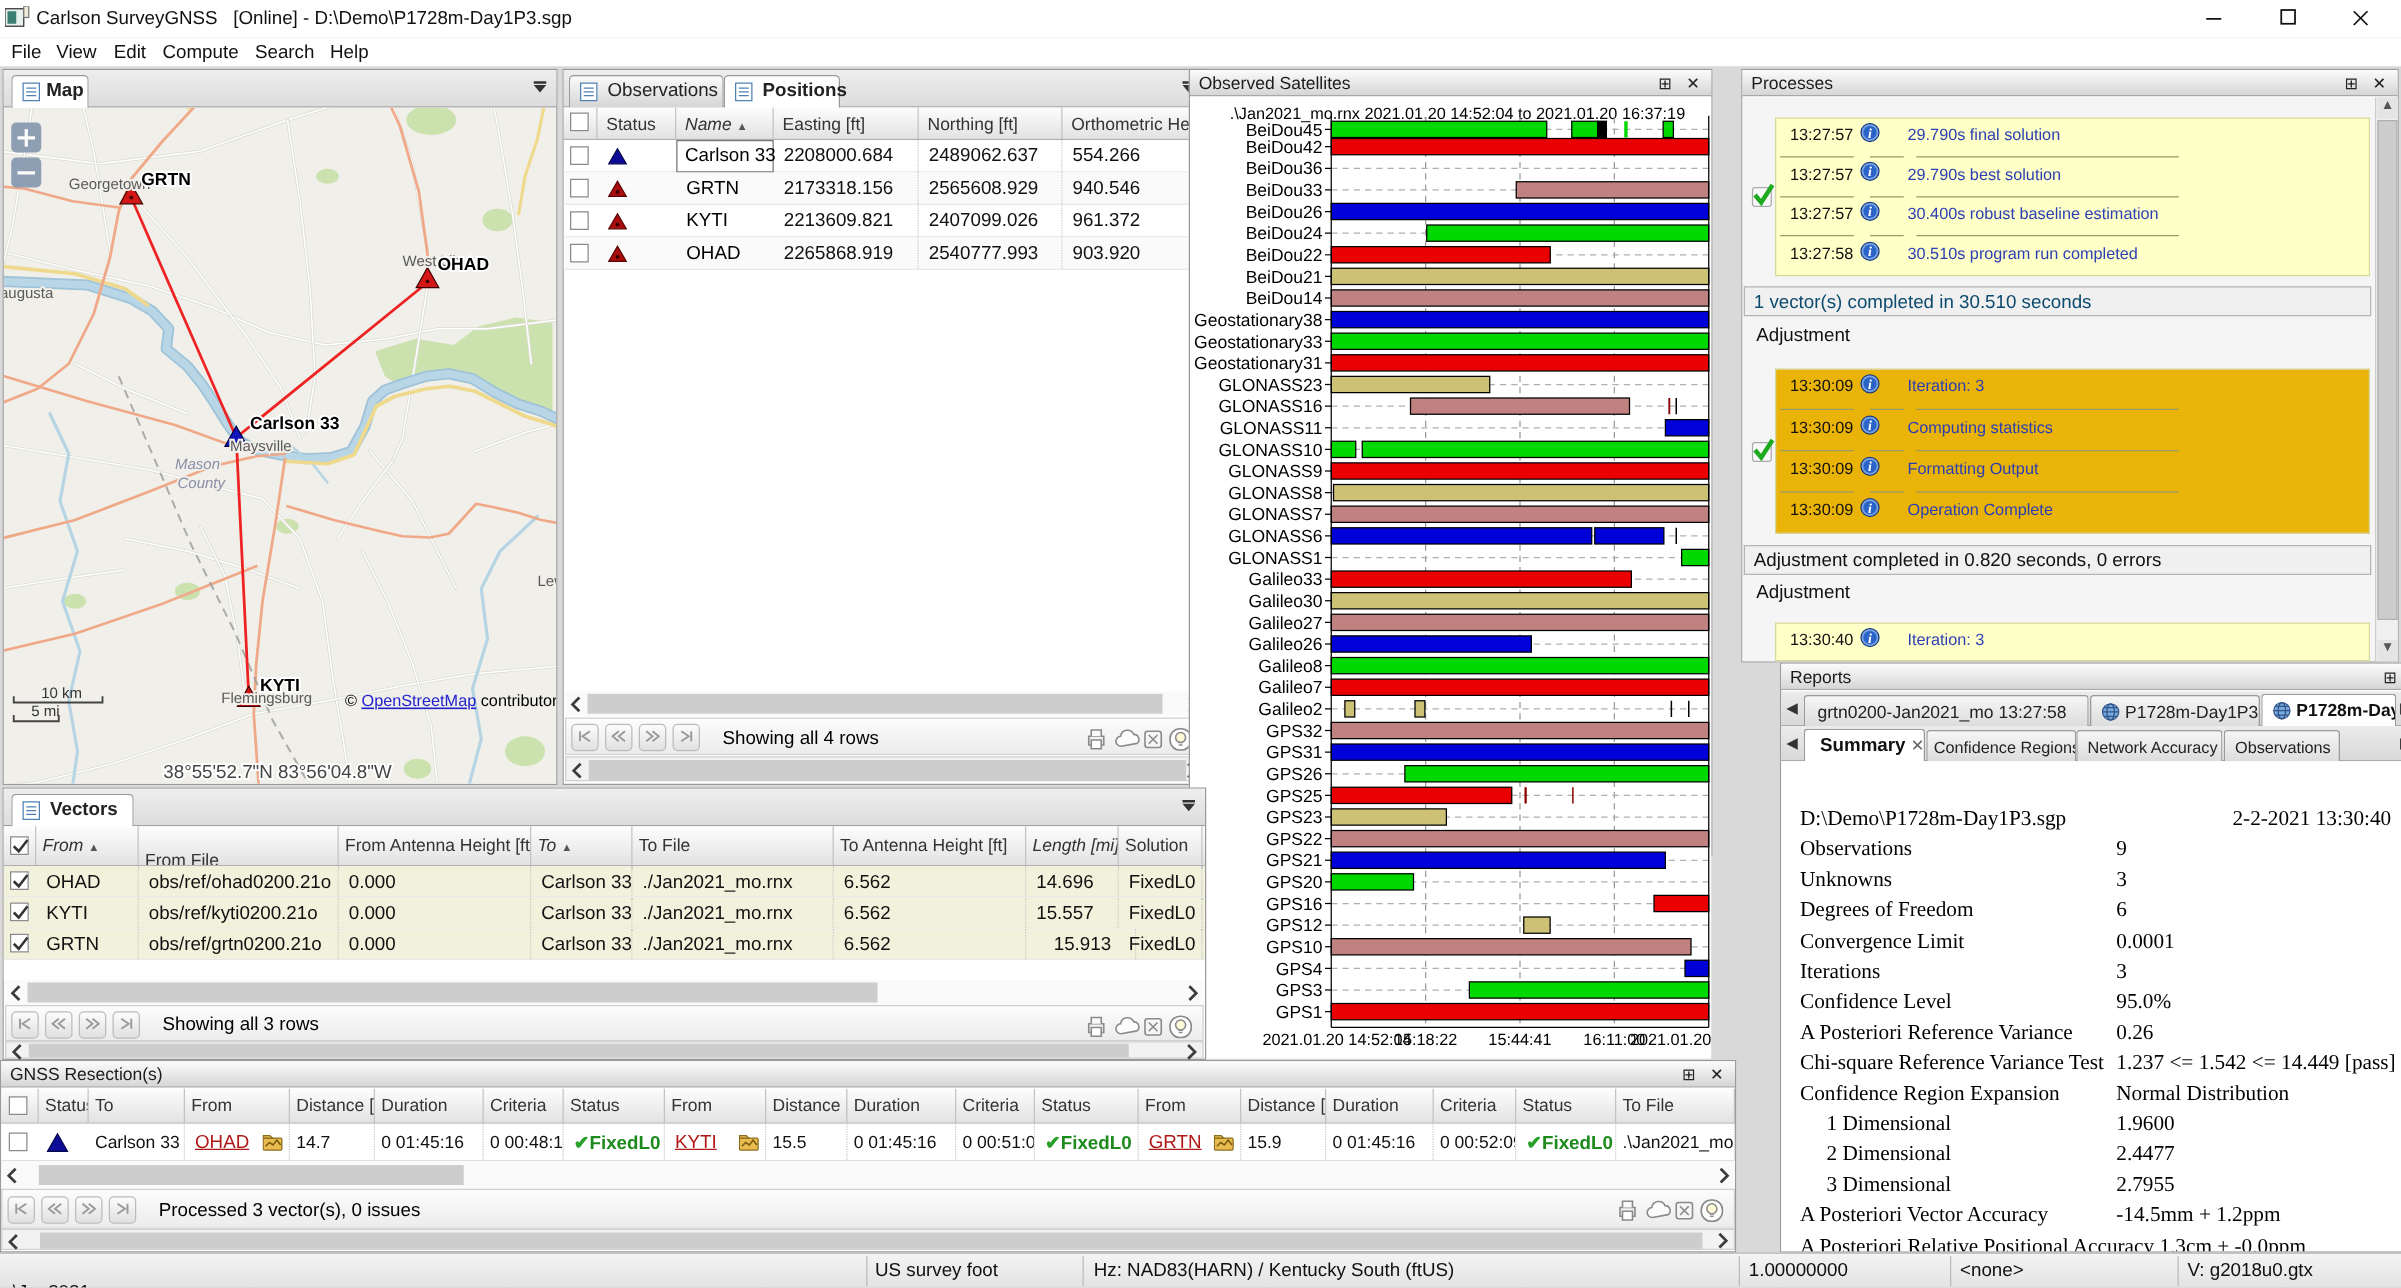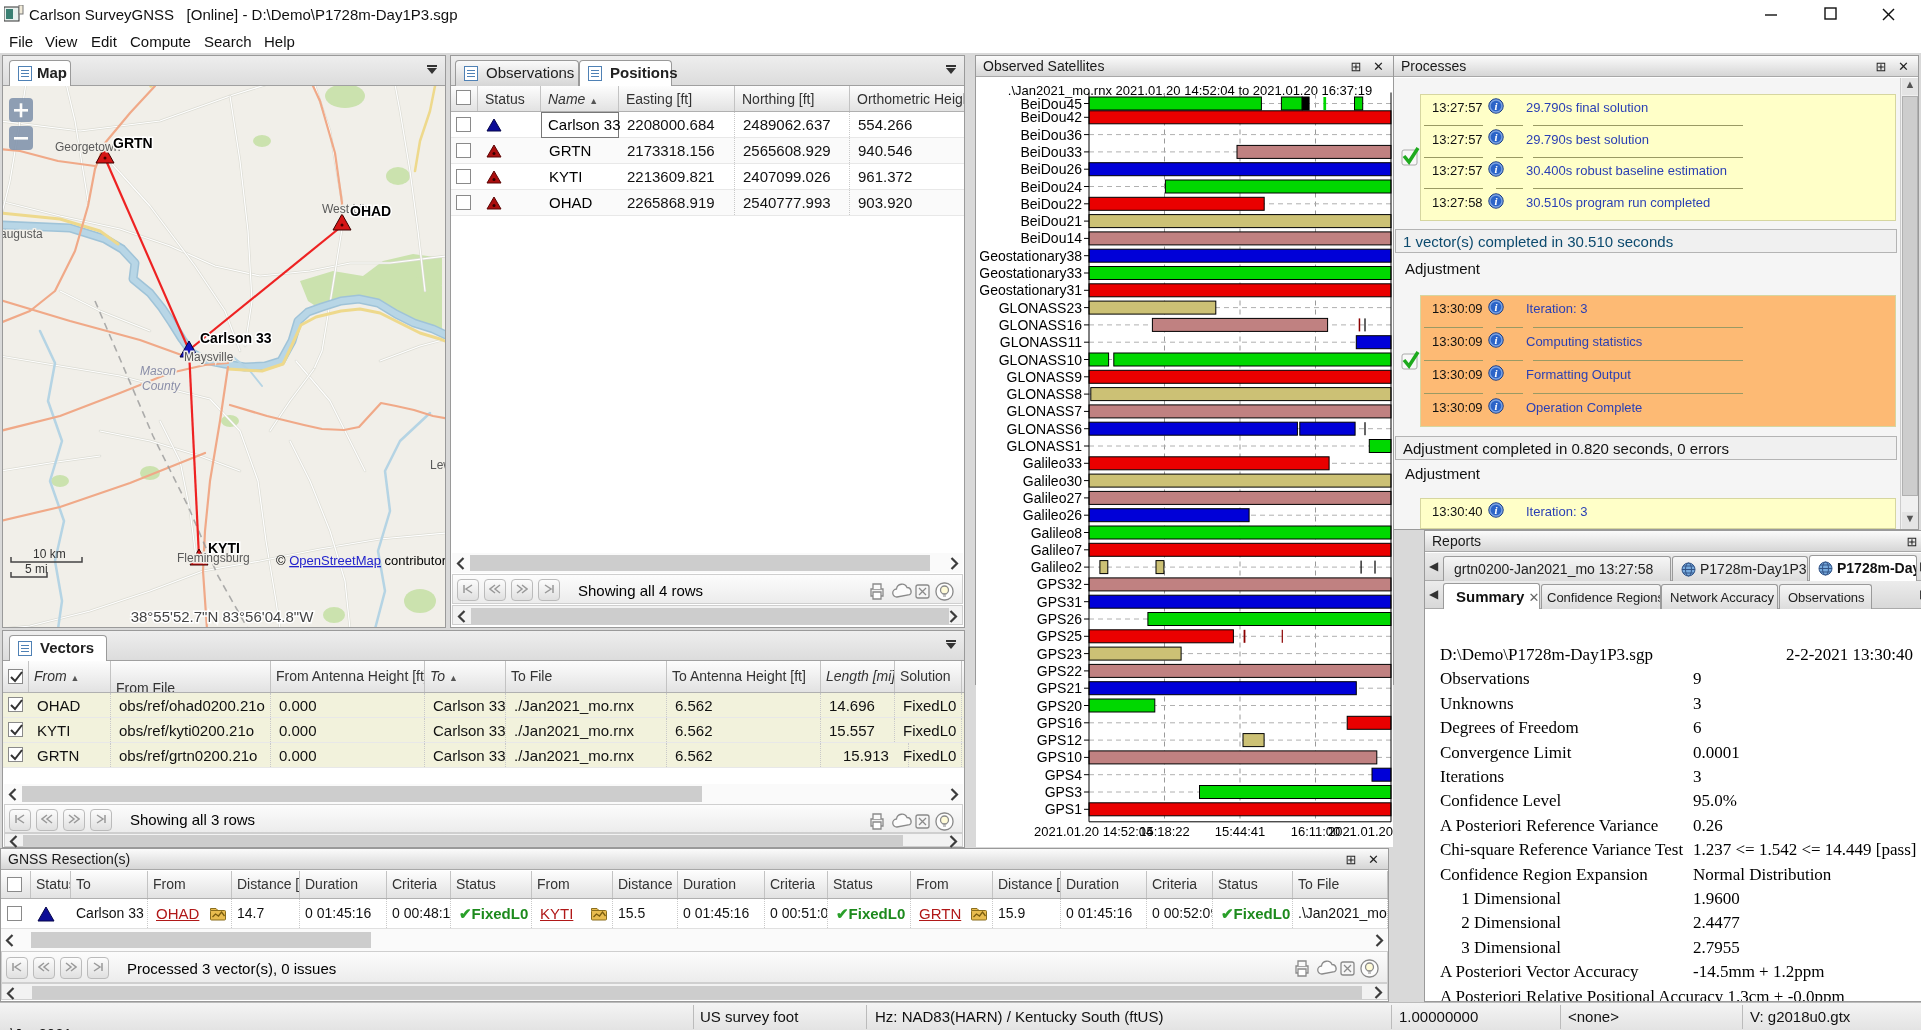"Observed Satellites" div.panel { left: 975px -> 951px }
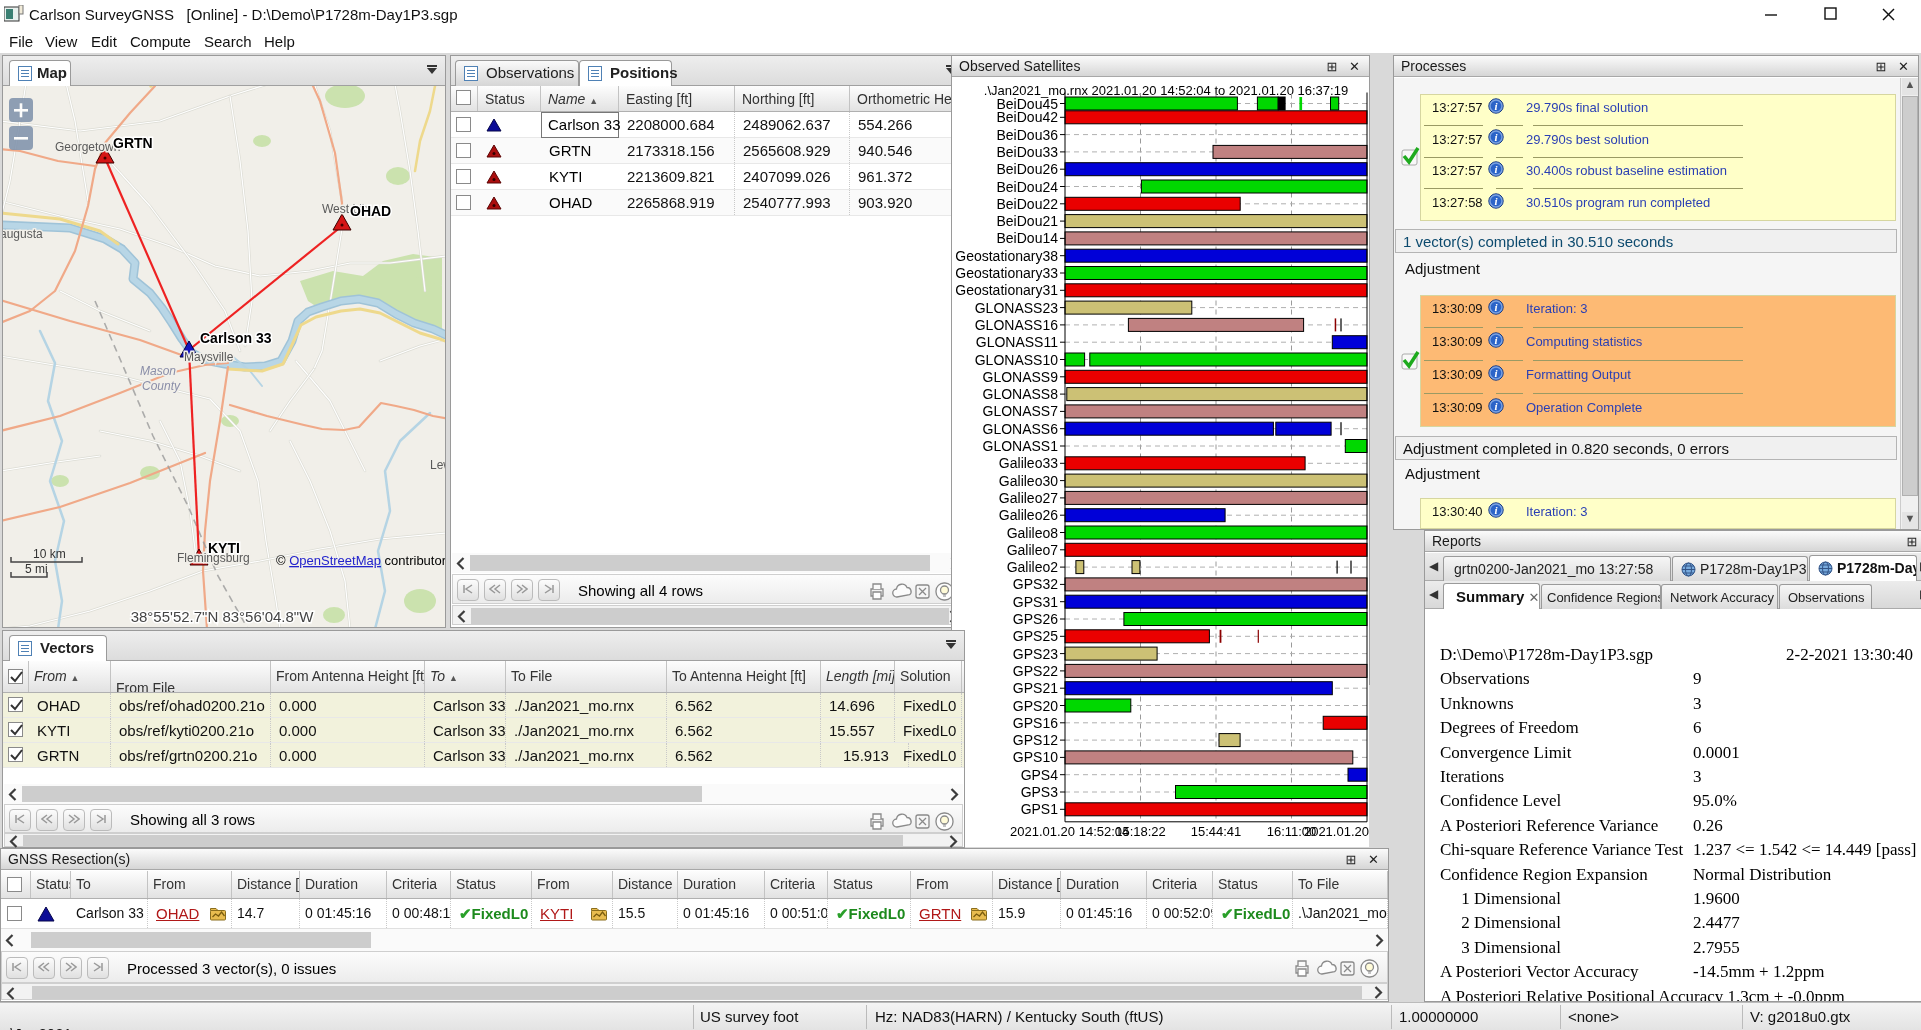"13:30:09" div.abs { background: #fdba74 -> #eab308 }
